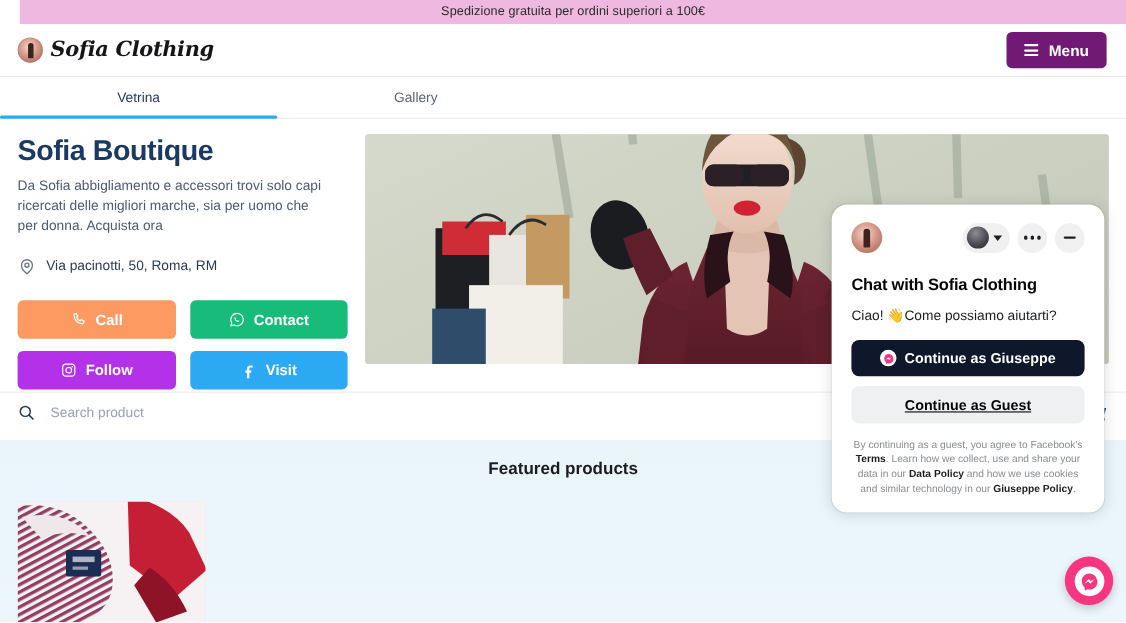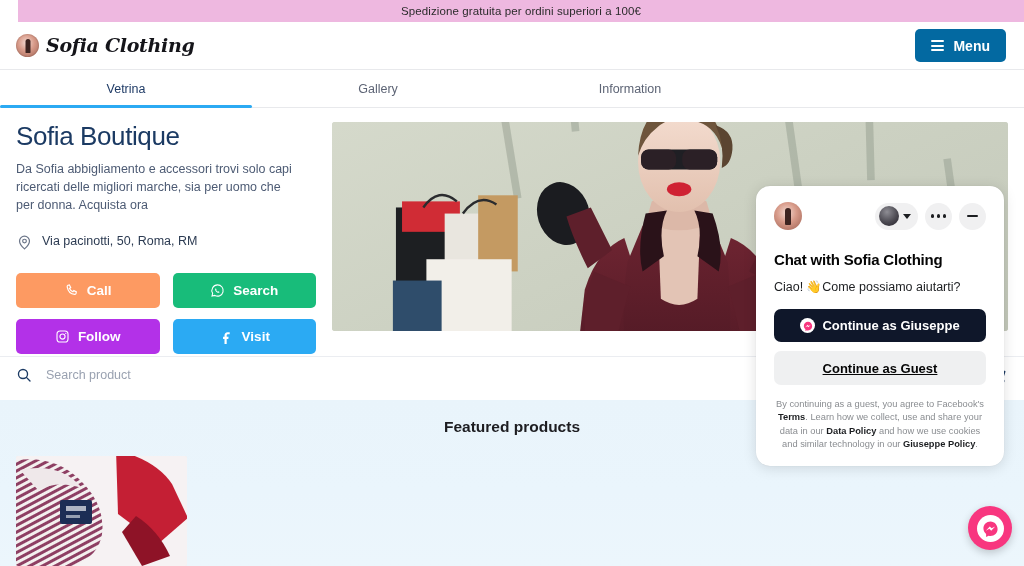"Menu" .menu-btn { background: #0369a1 -> #701a75 }
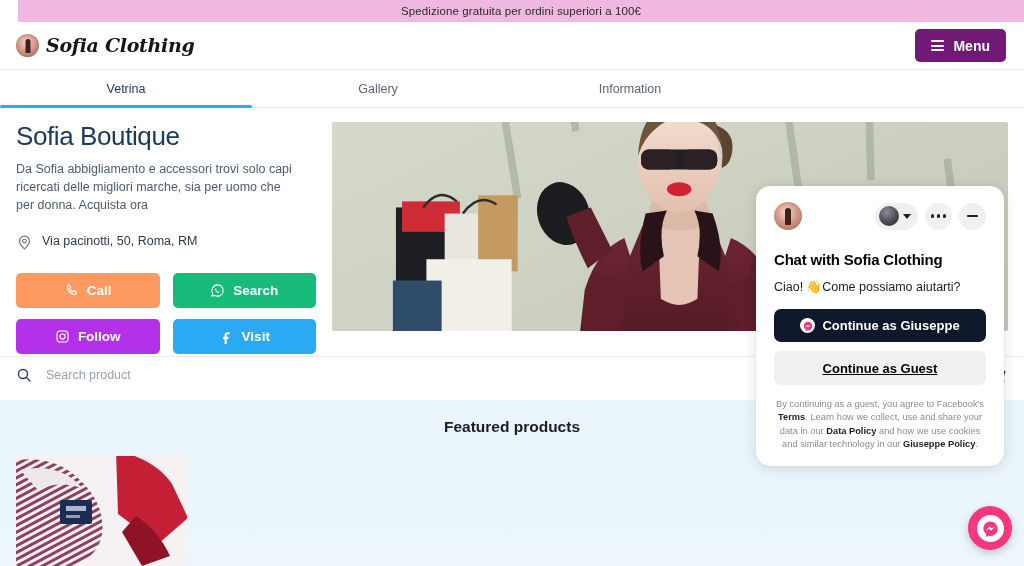"Information" div.tab { html: <div> <span>Information</span> </div> -> none }
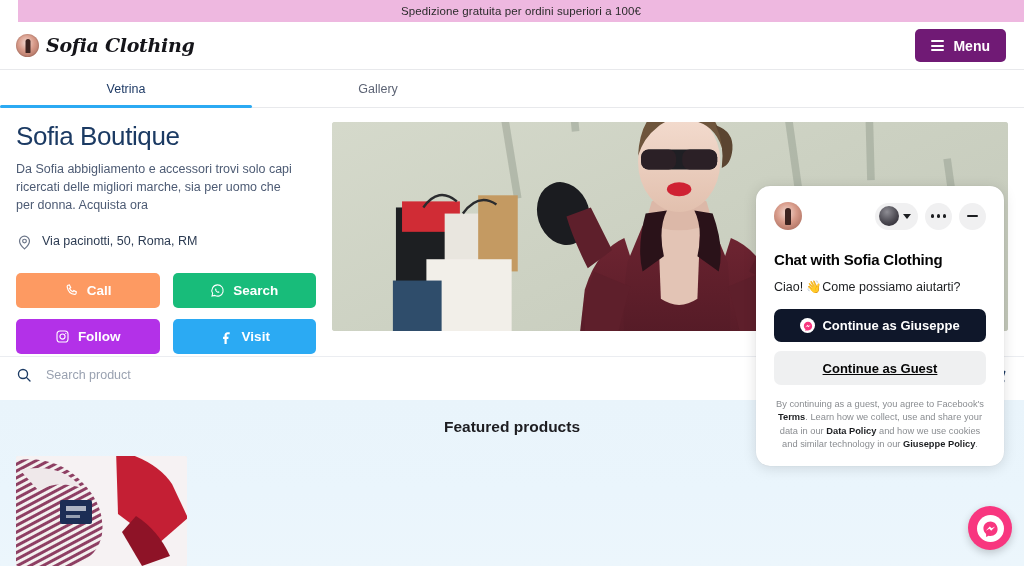"Sofia Boutique" .store-title { font-weight: 400 -> 700 }
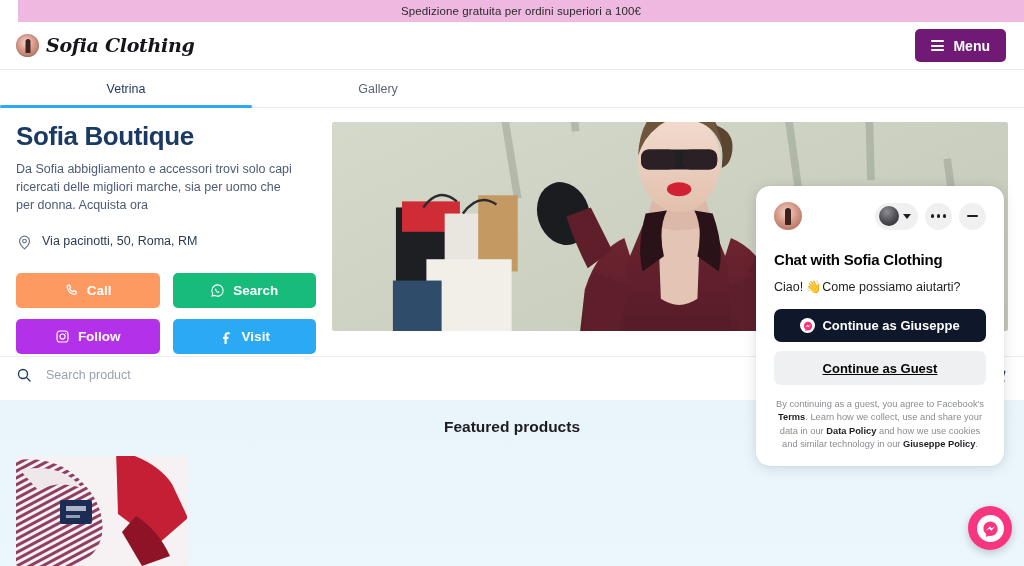"Search" span { text: Search -> Contact }
